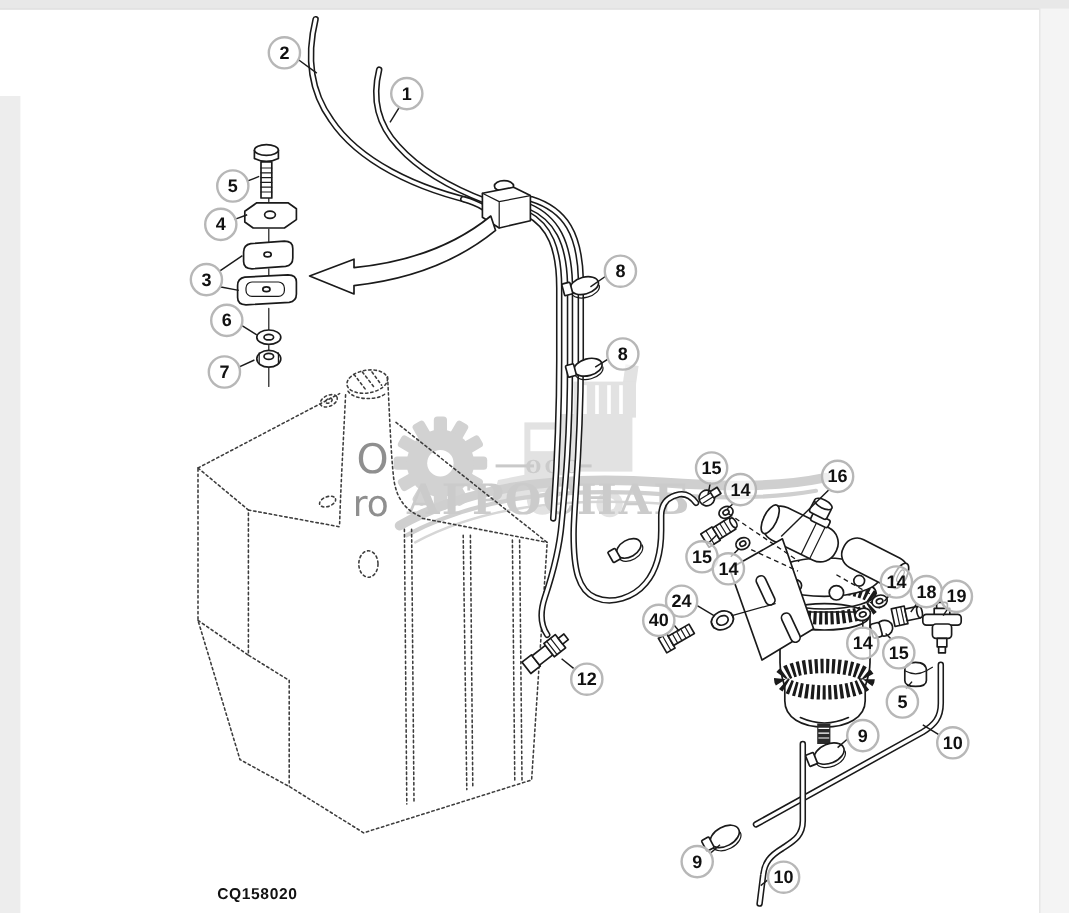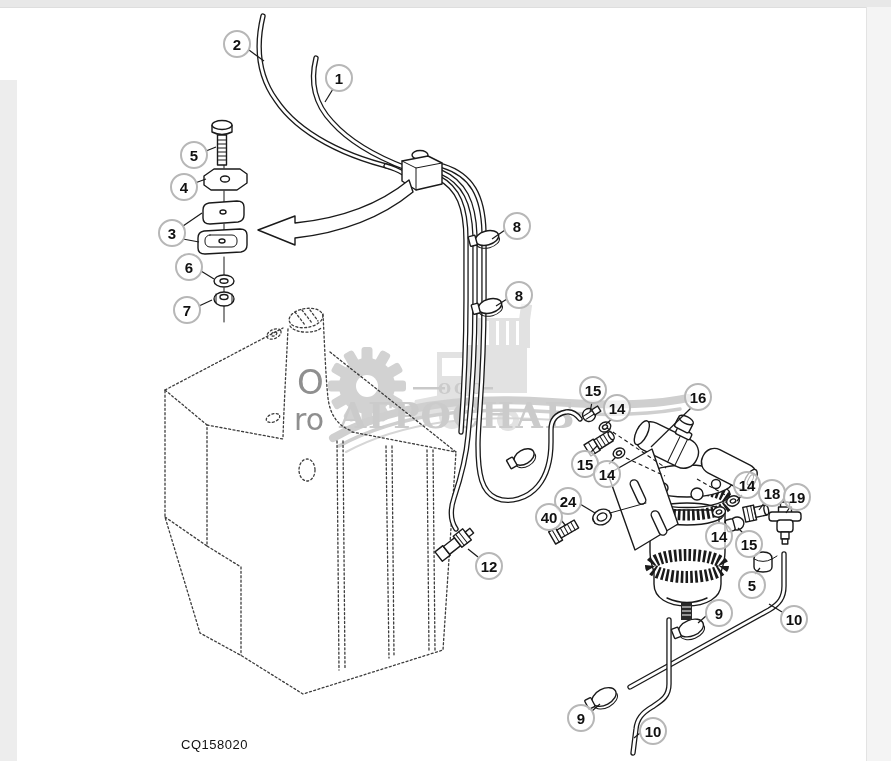"CQ158020" .figure-code { font-weight: normal -> bold }
